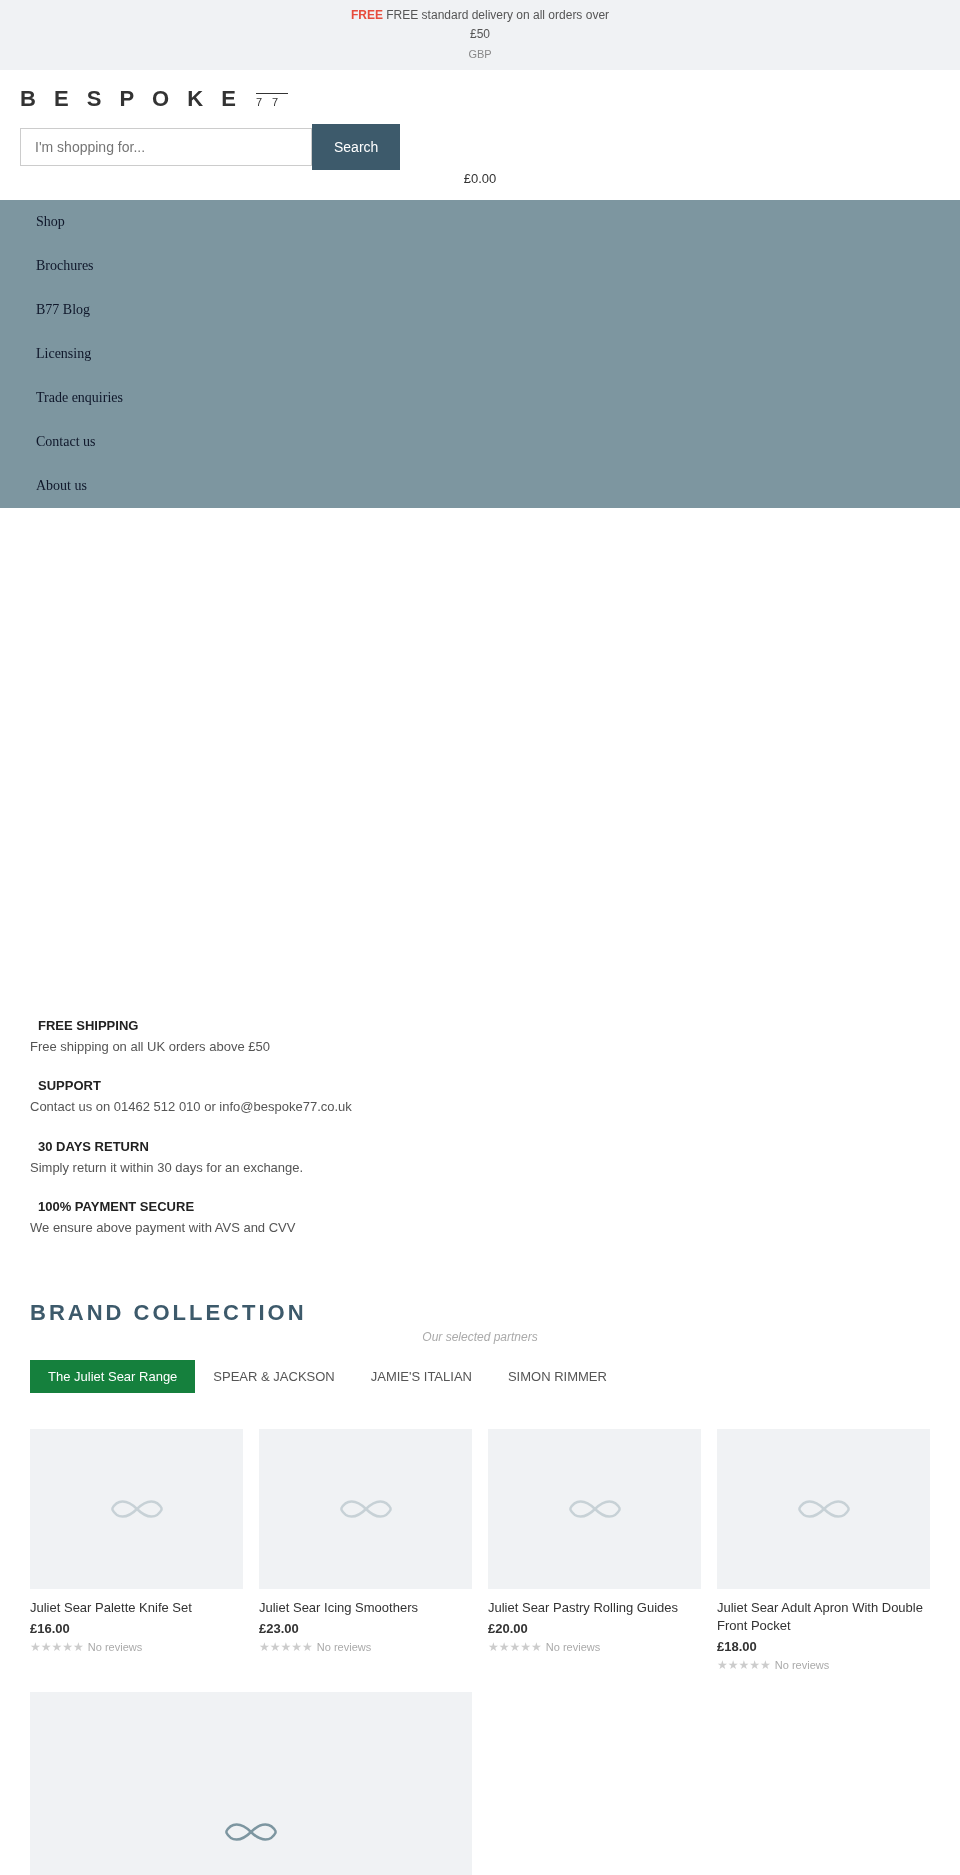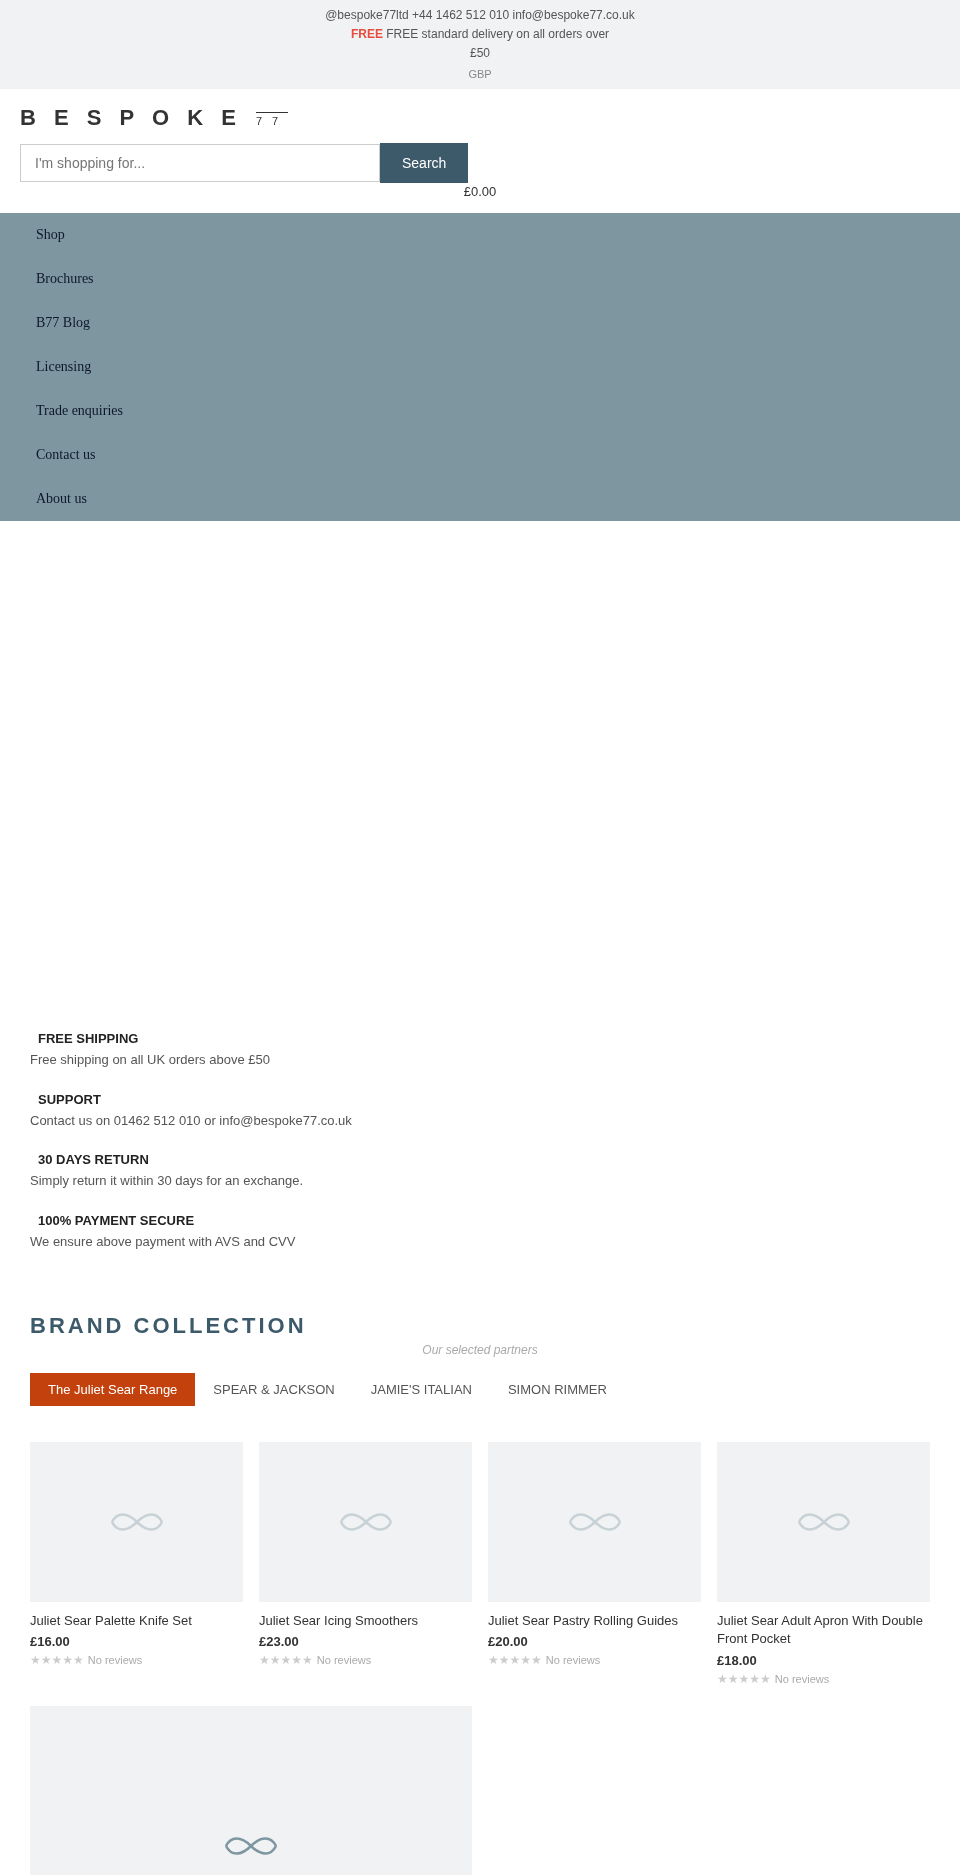"@bespoke77ltd +44 1462 512 010" div { html: <div>@bespoke77ltd +44 1462 512 010 info@bespoke77.co.uk</div> -> none }
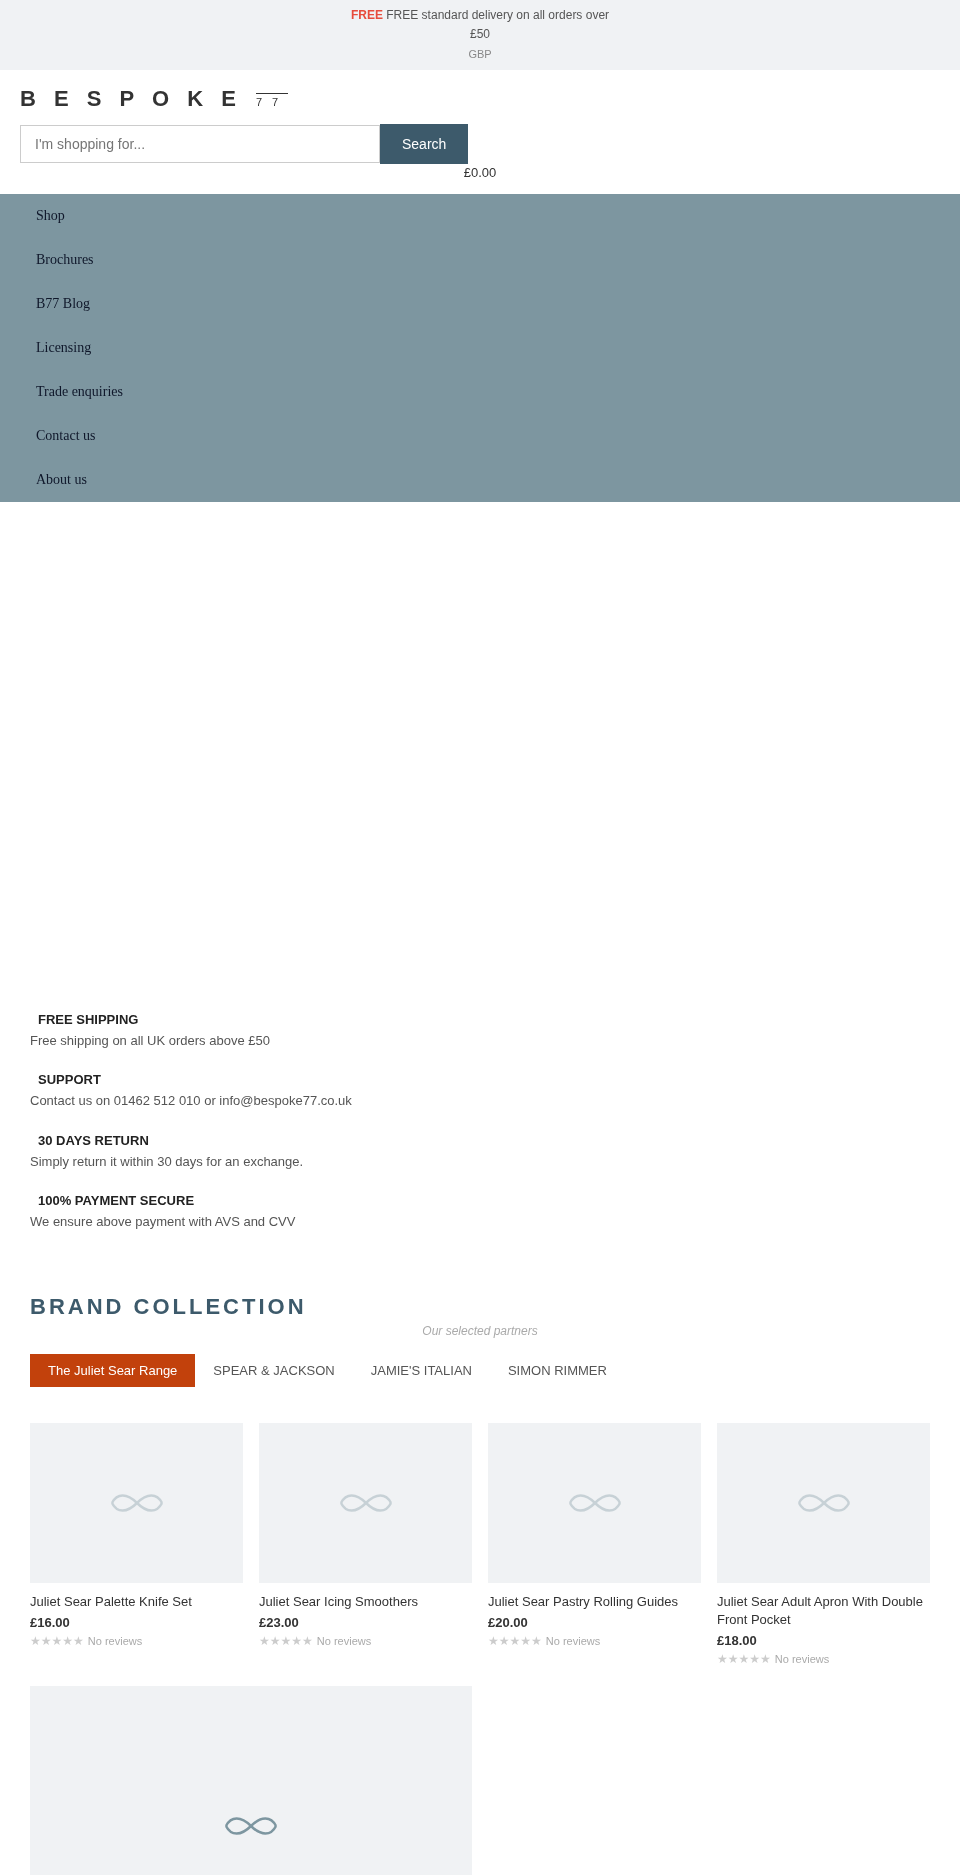"I'm shopping for..." .search-input { width: 360px -> 292px }
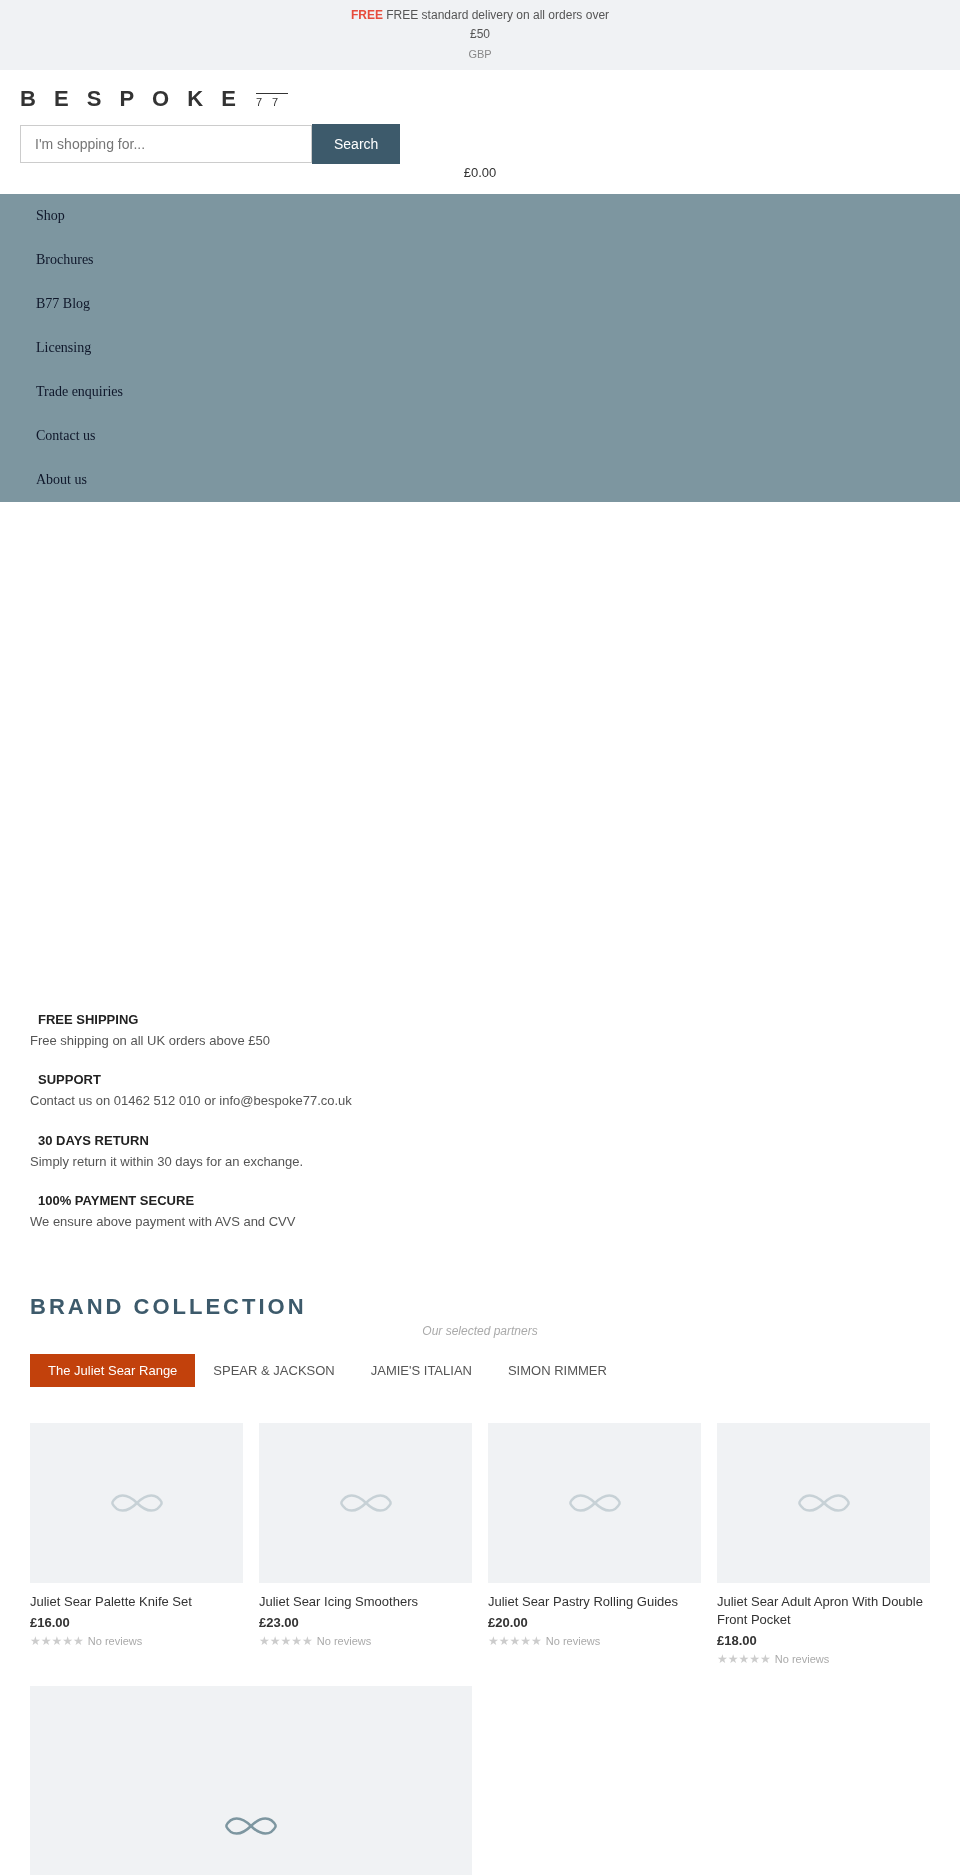"Search" .search-btn { height: 40px -> 46px }
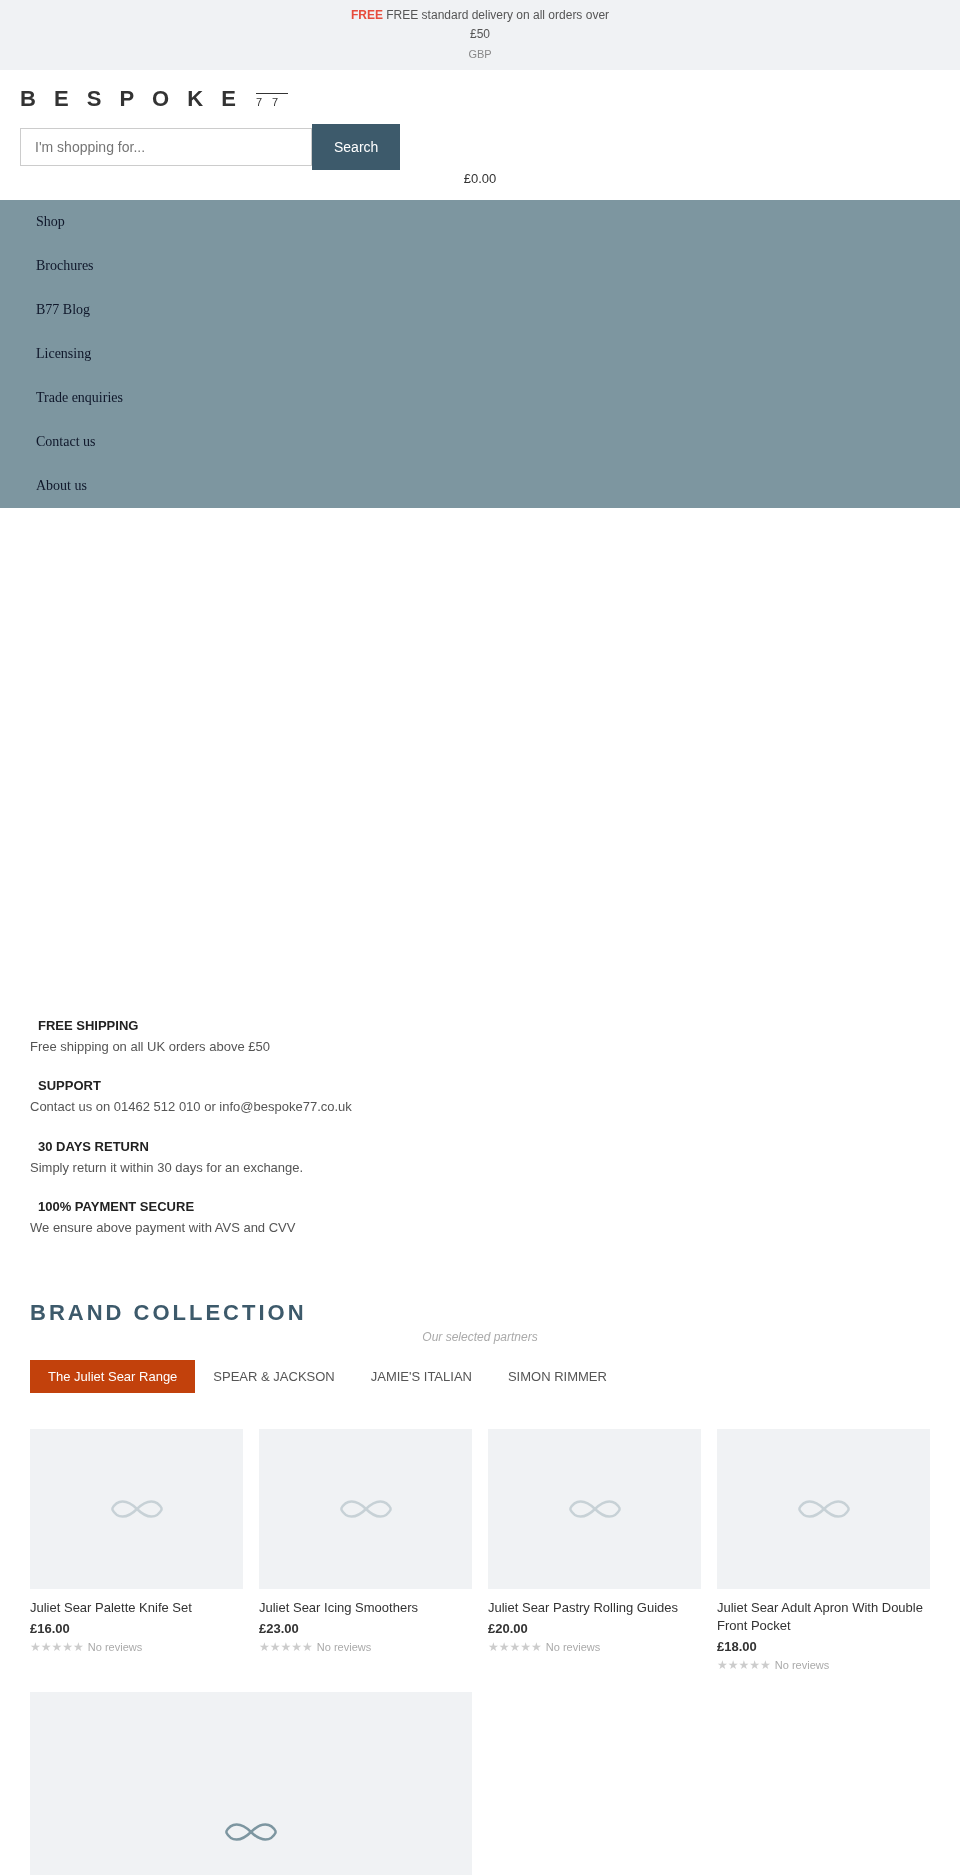"The Juliet Sear Range" .brand-tab.active { background: #c2410c -> #15803d }
